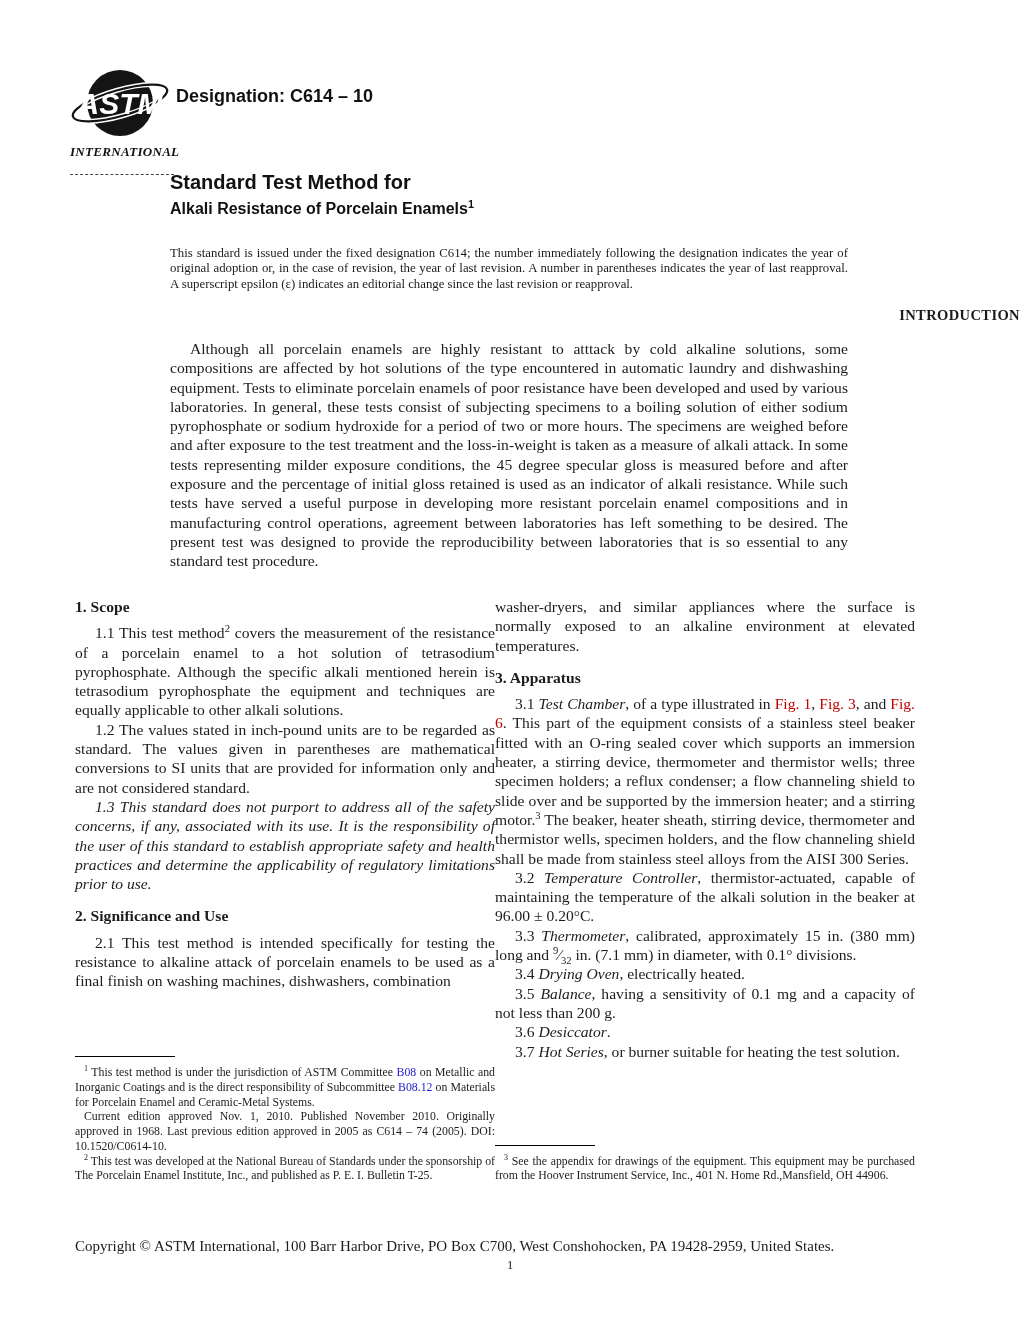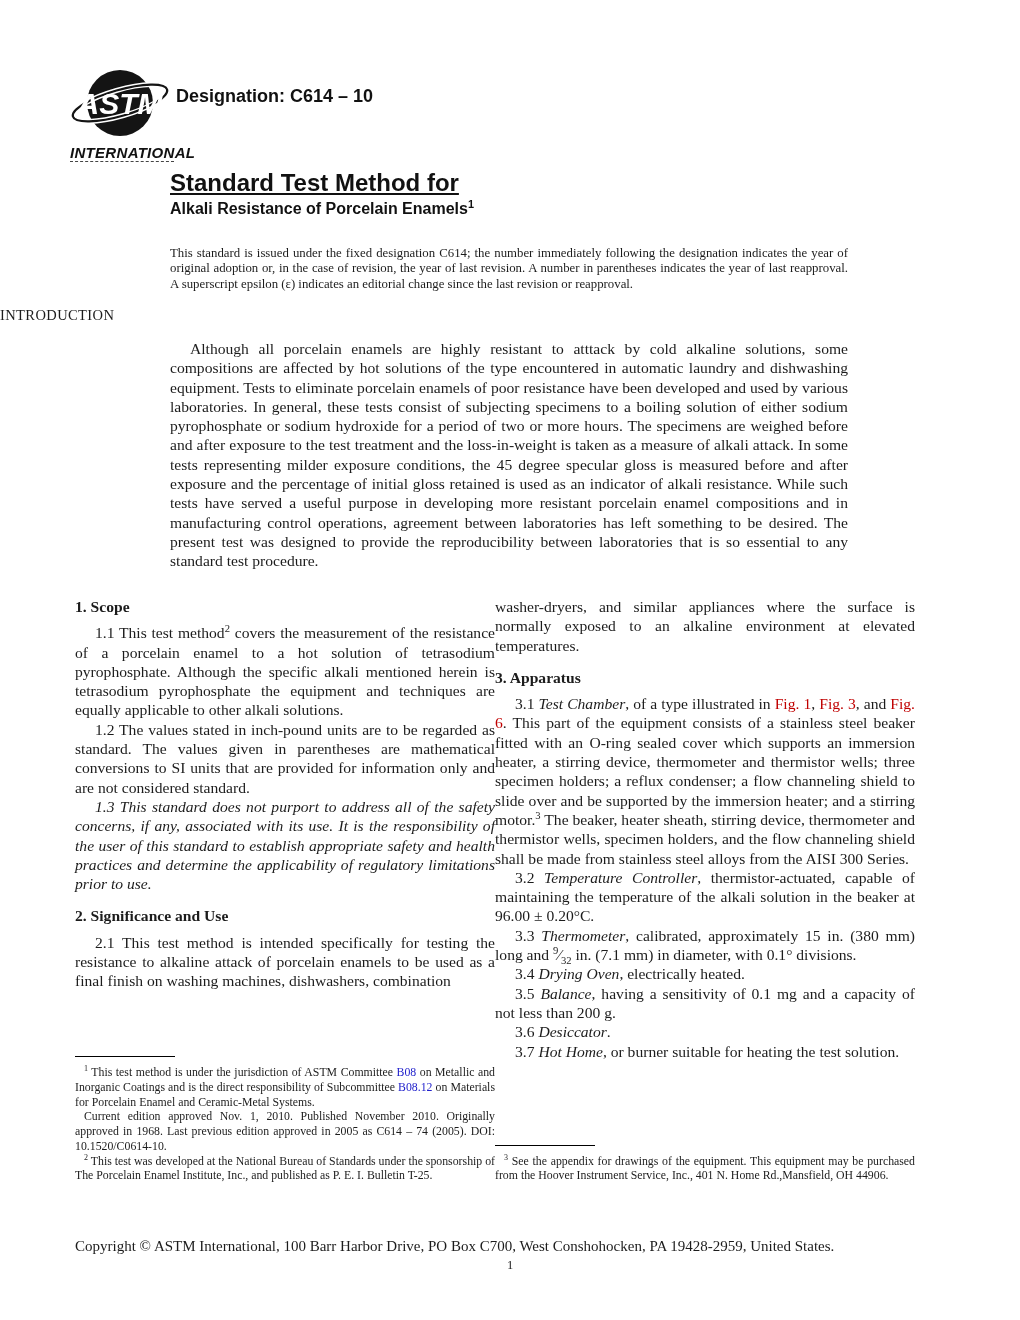"INTERNATIONAL" .logo-sub { font-family: Liberation Sans, sans-serif -> Liberation Serif, serif; font-size: 15px -> 13px; padding-bottom: 0 -> 14px }
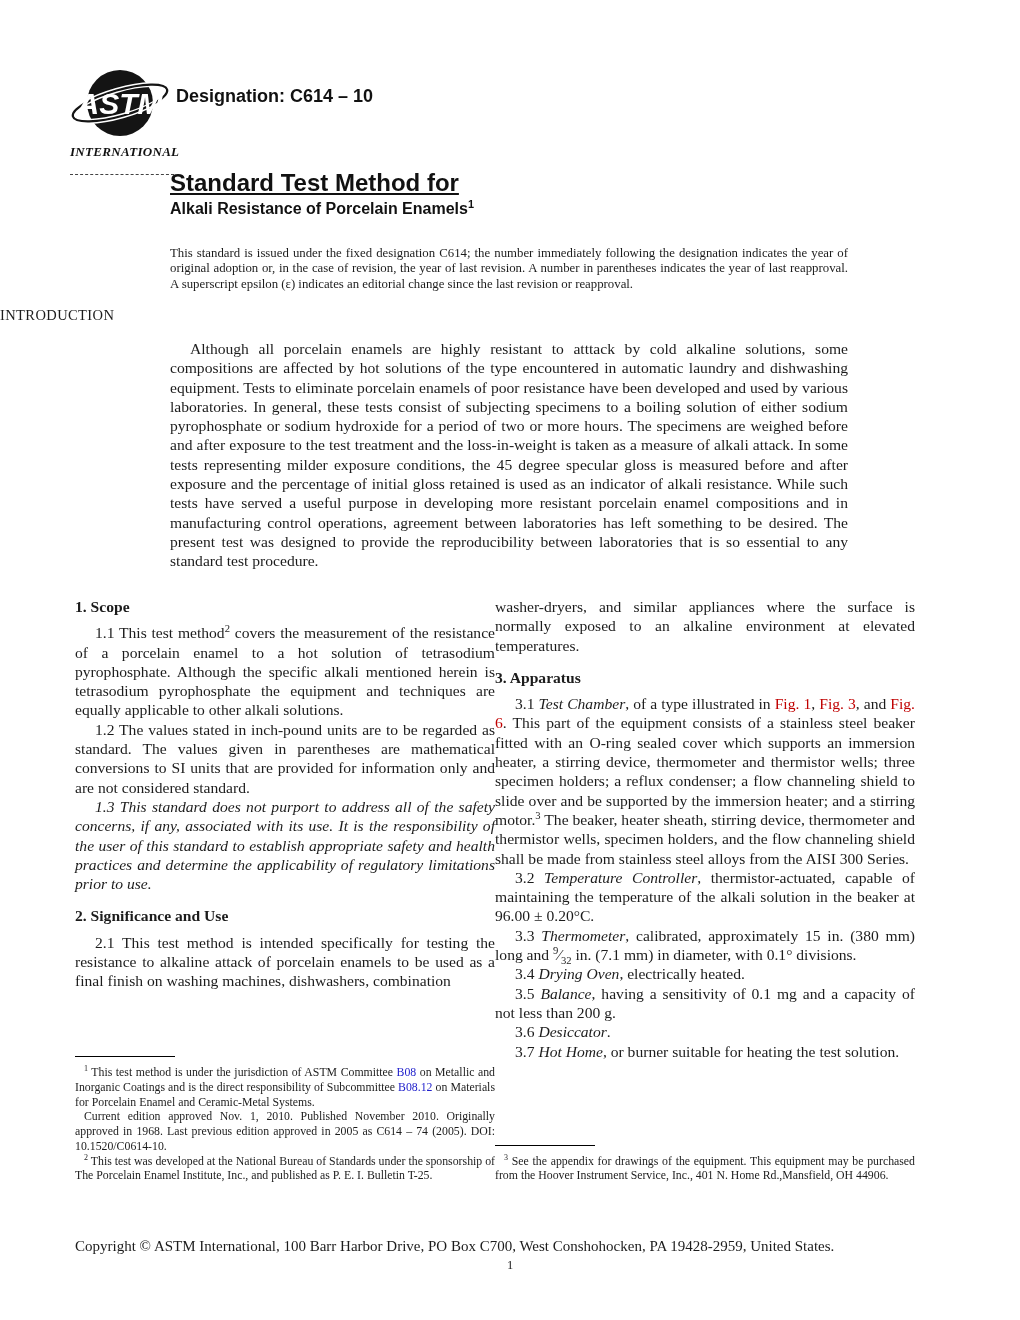"Standard Test Method for" .title-l1 { font-size: 24px -> 20px; text-decoration: underline -> none }
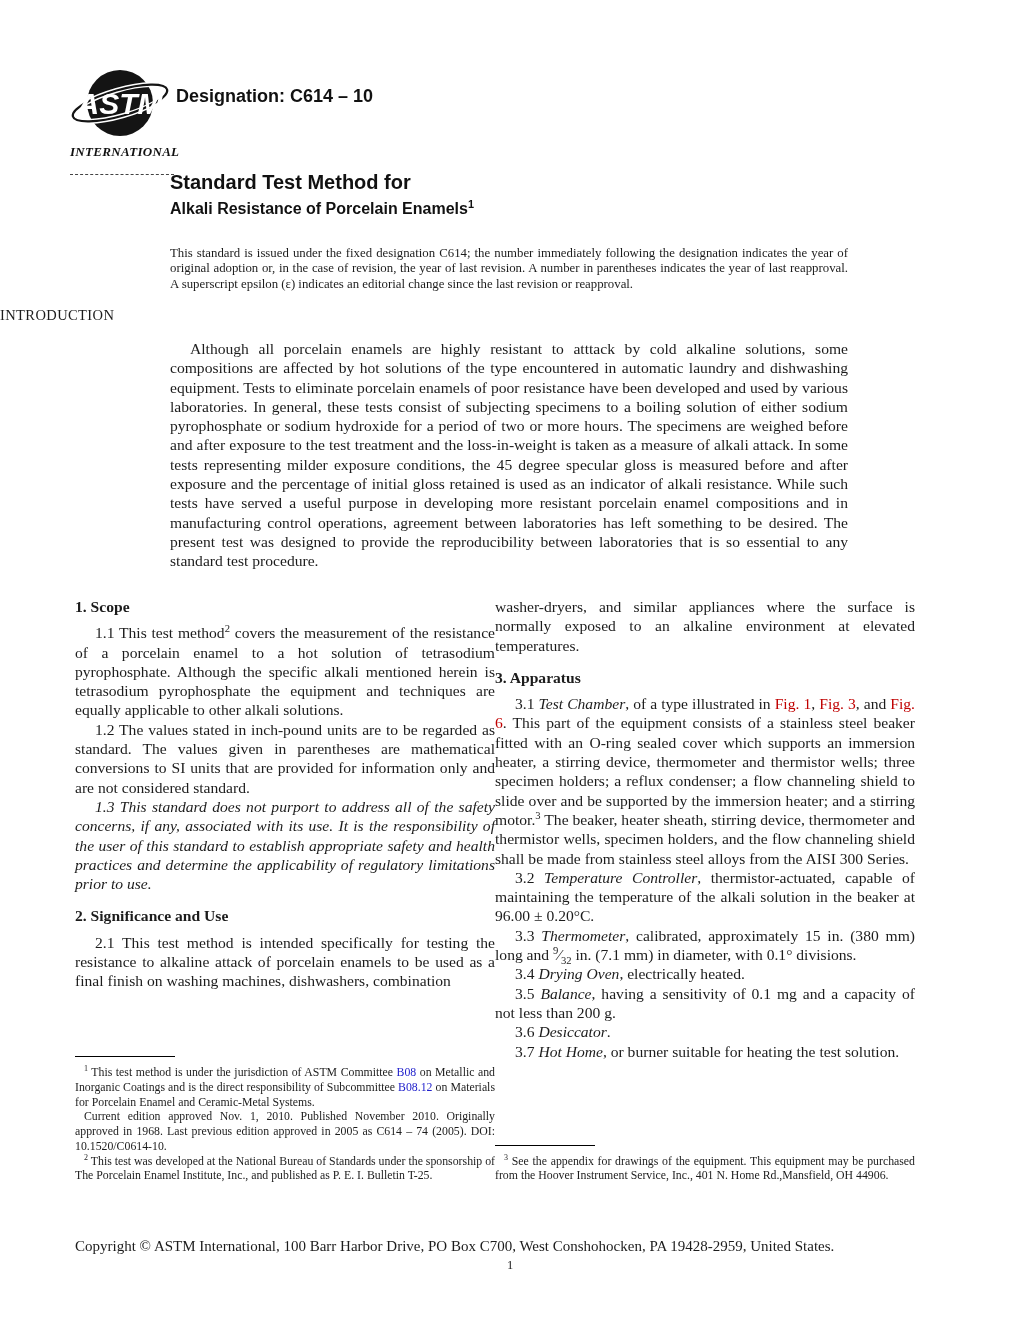"INTRODUCTION" .intro-head { font-weight: normal -> bold; text-align: left -> right }
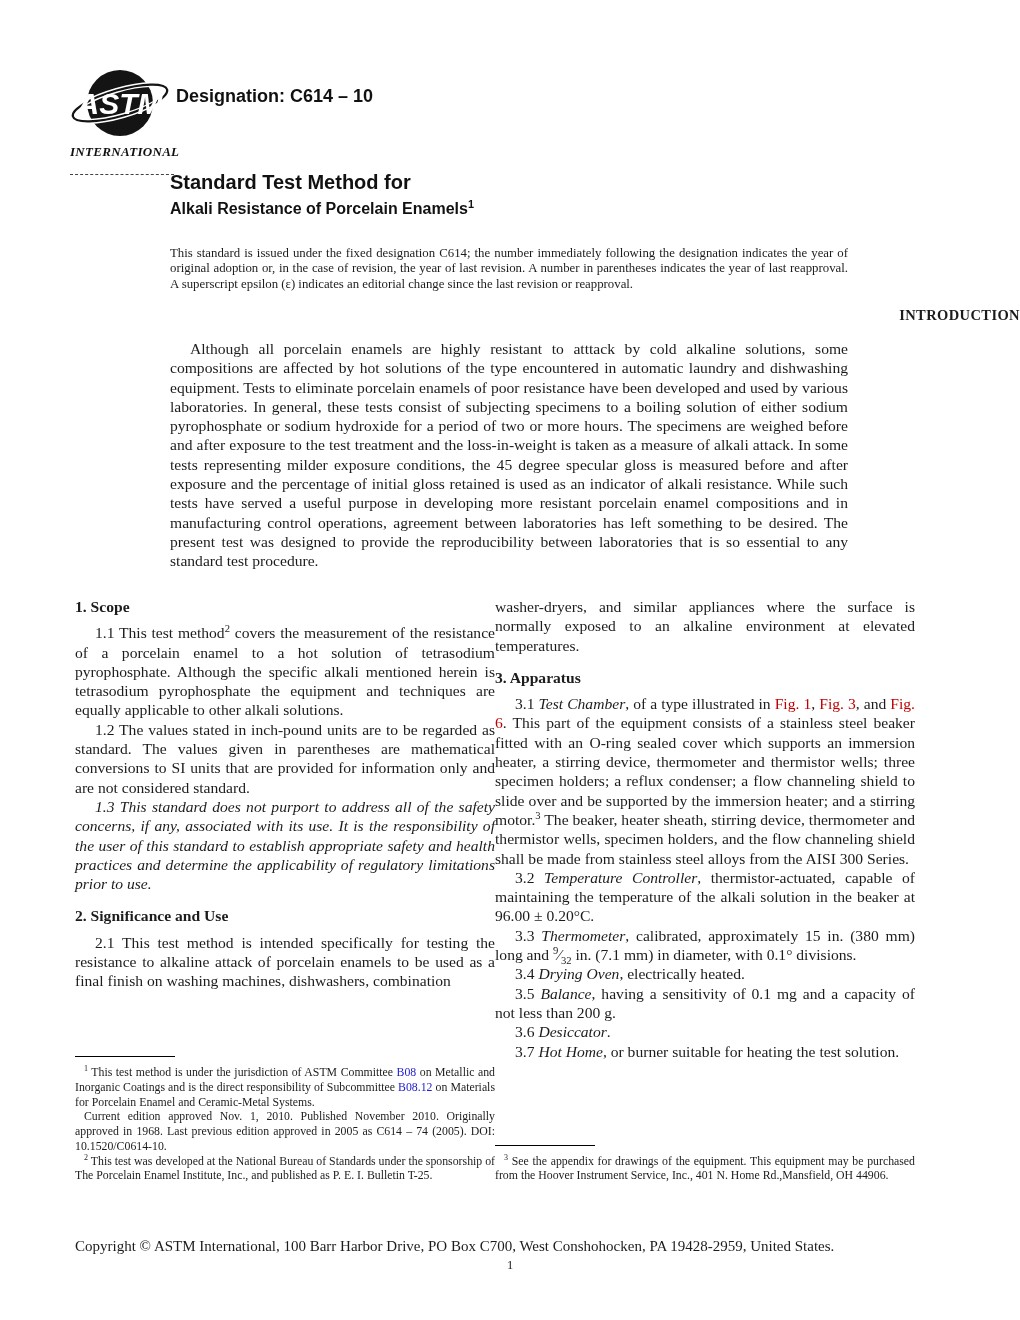"Hot Home" i { text: Home -> Series }
